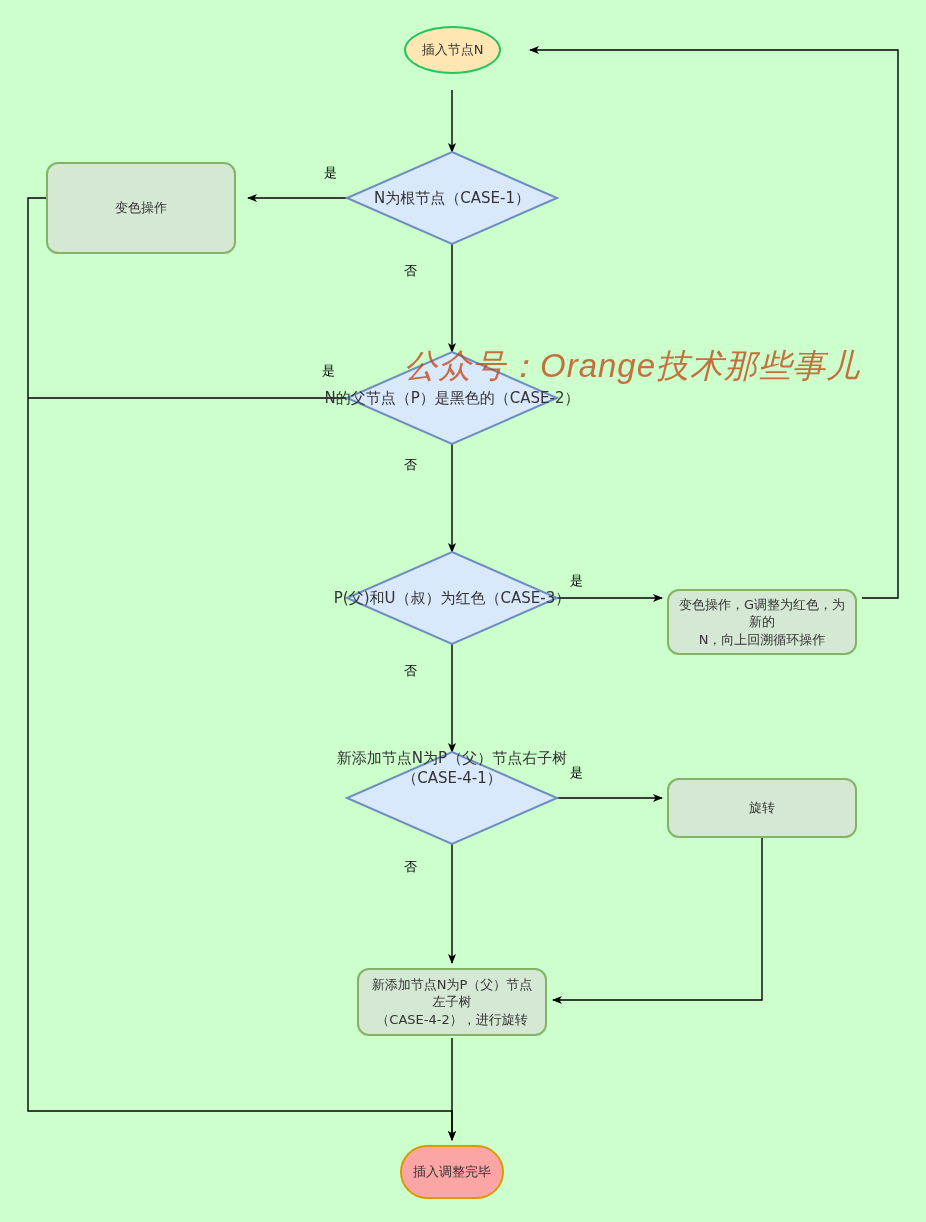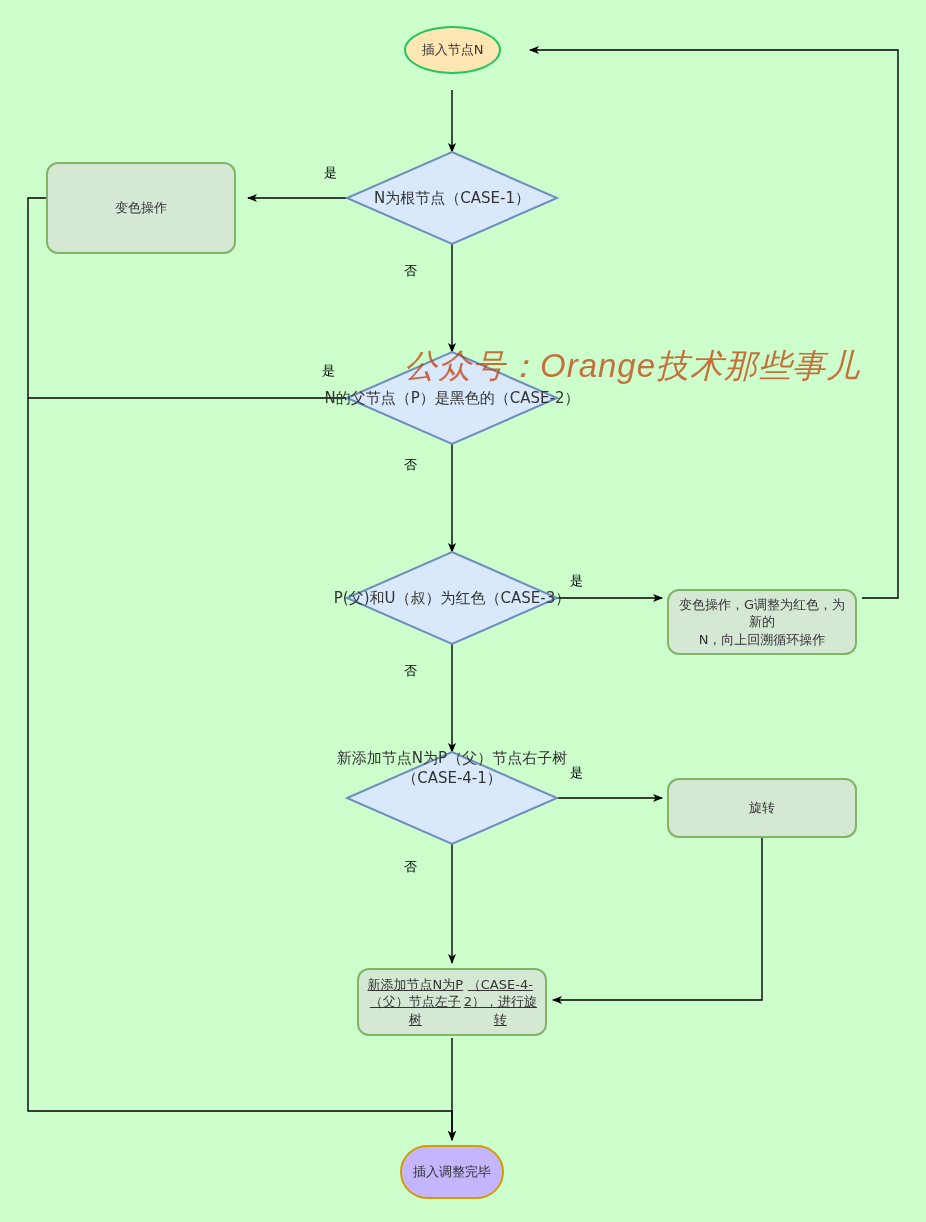"新添加节点N为P（父）节点左子树" div.node { flex-direction: row -> column; text-decoration: underline -> none }
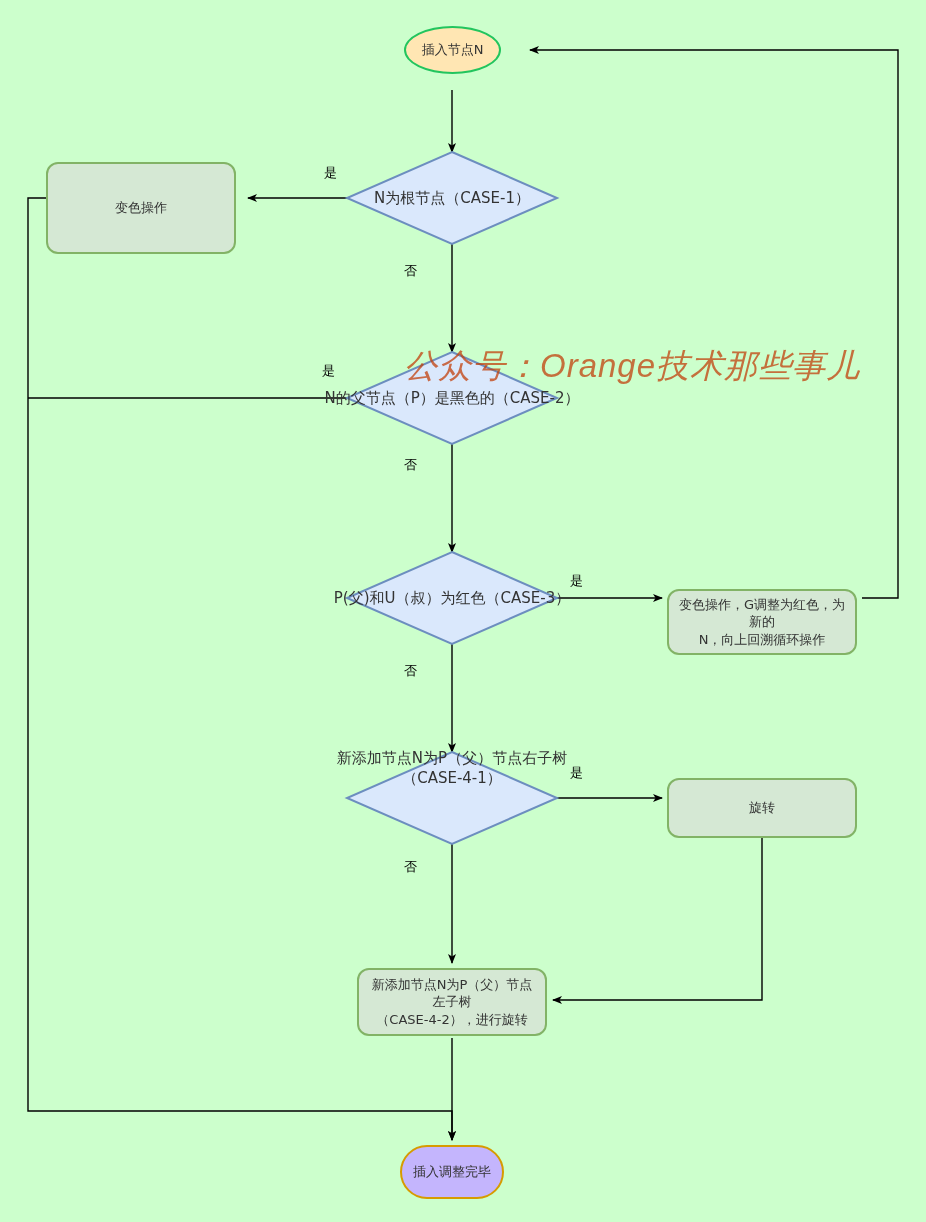"插入调整完毕" .node-terminal-stadium { background: #c4b5fd -> #fca5a5 }
